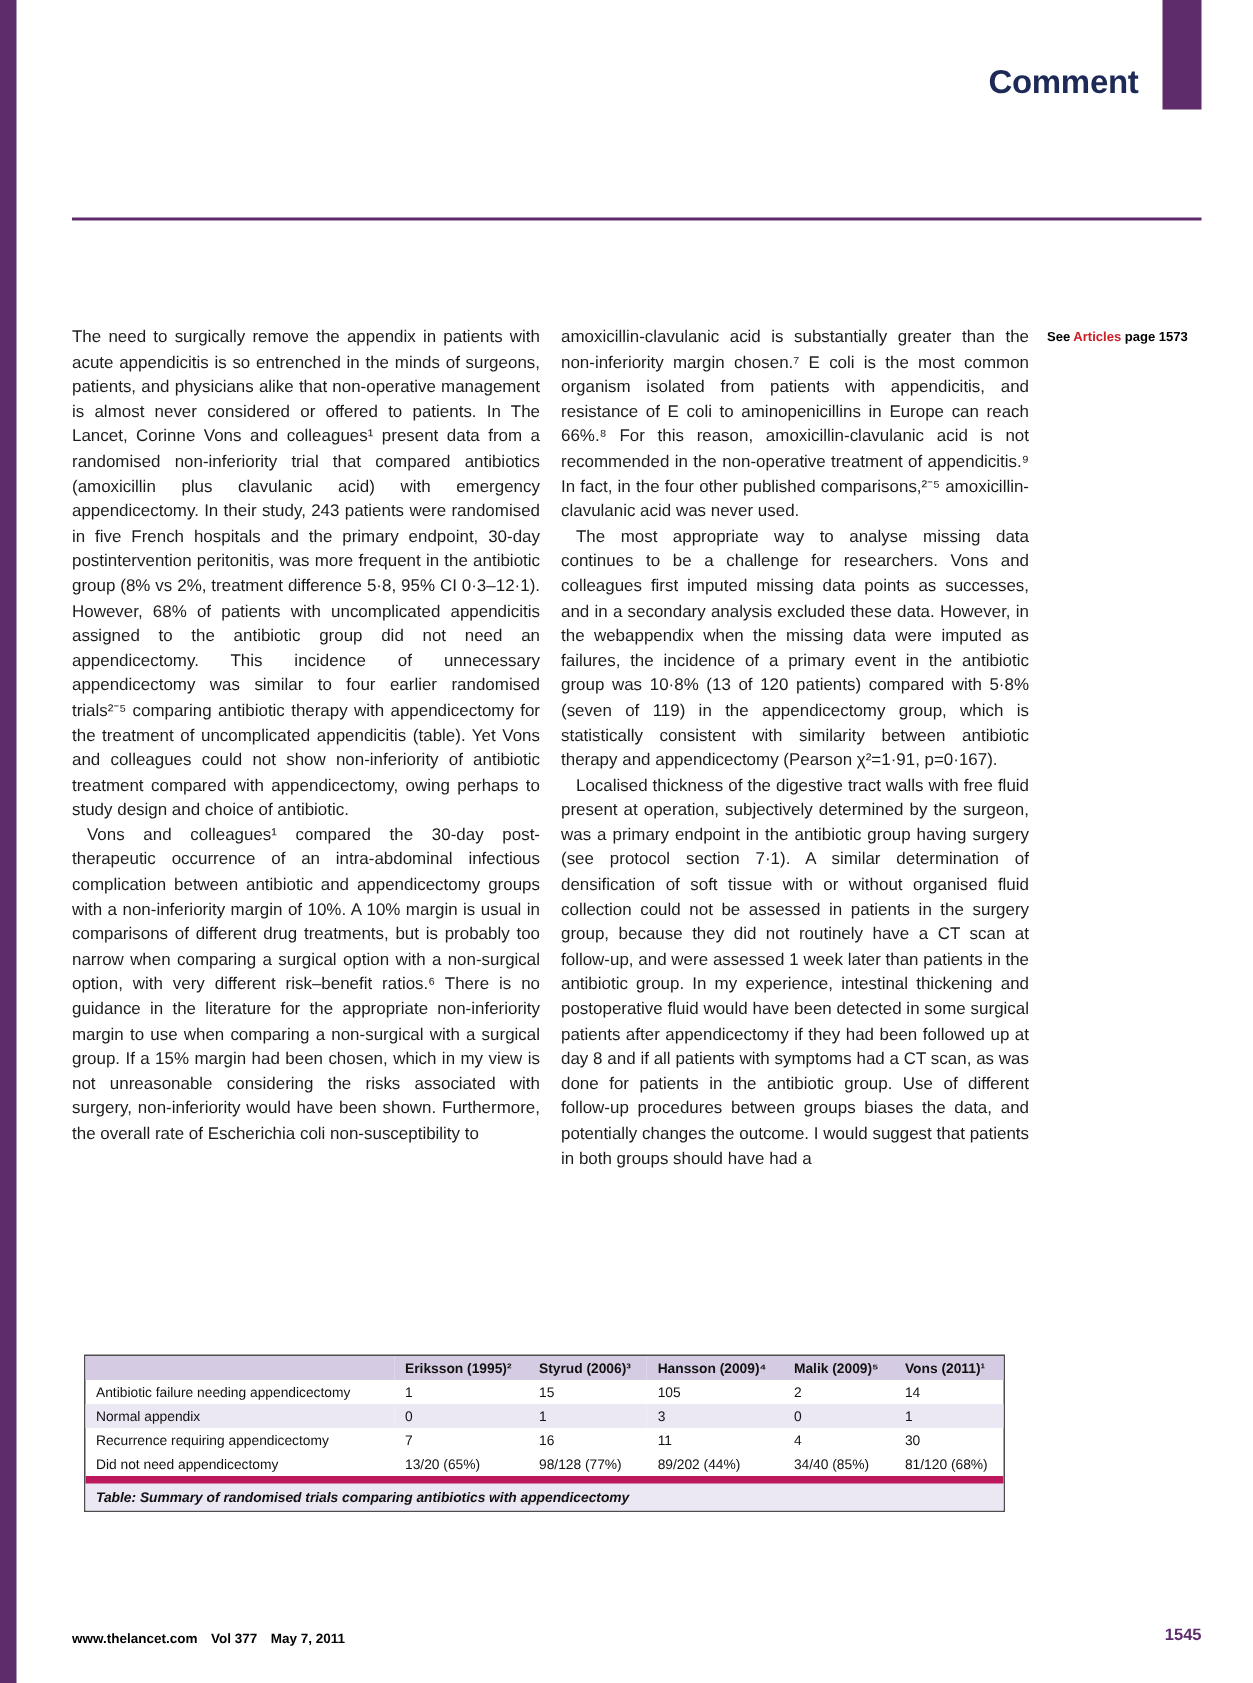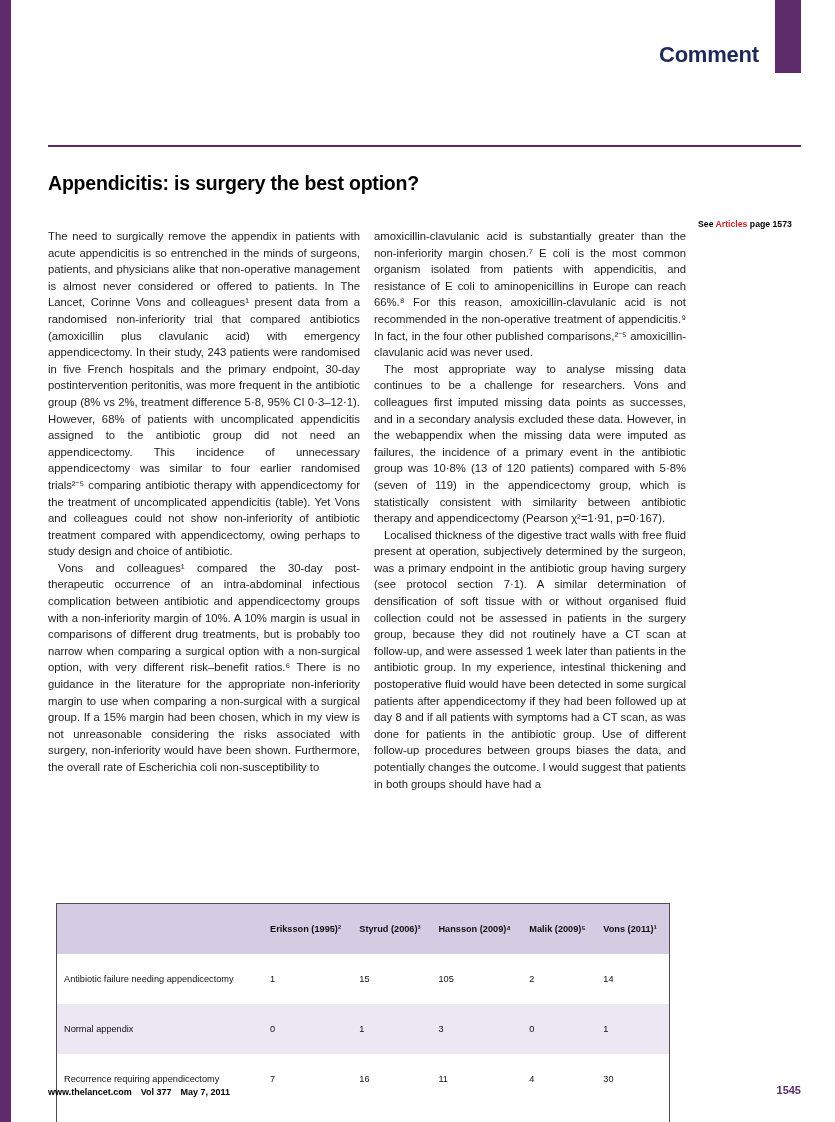"Appendicitis: is surgery the best" h1.article-title { html: <h1>Appendicitis: is surgery the best option?</h1> -> none }
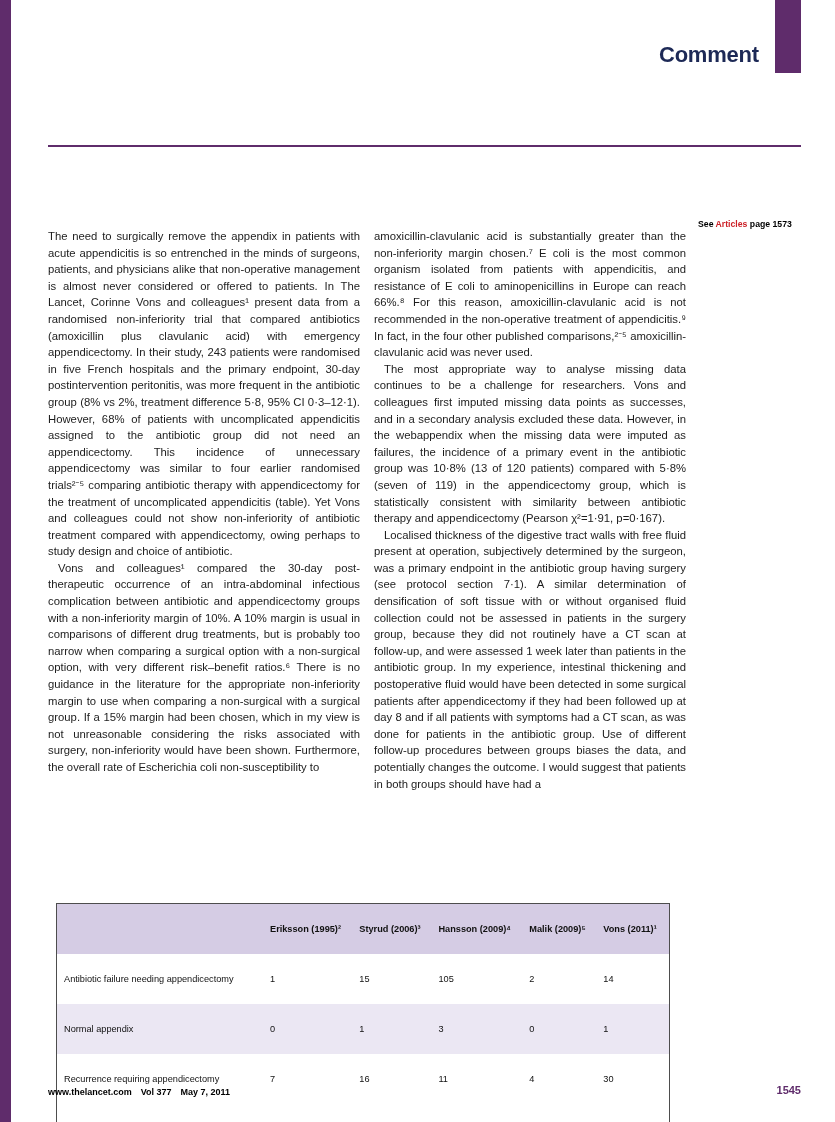"The need to surgically remove" .col { top: 228px -> 217px }
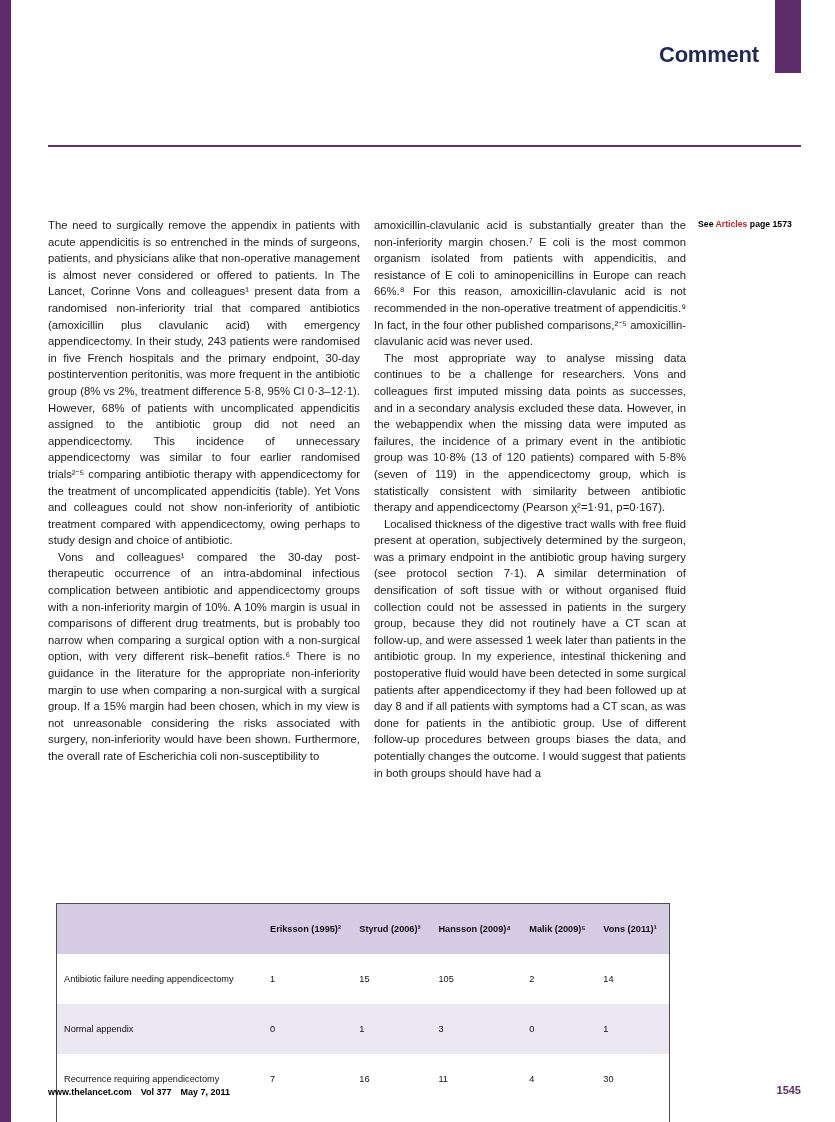"Eriksson (1995)²" .table-wrap th, .table-wrap td { padding: 20px 7px -> 3px 7px }
